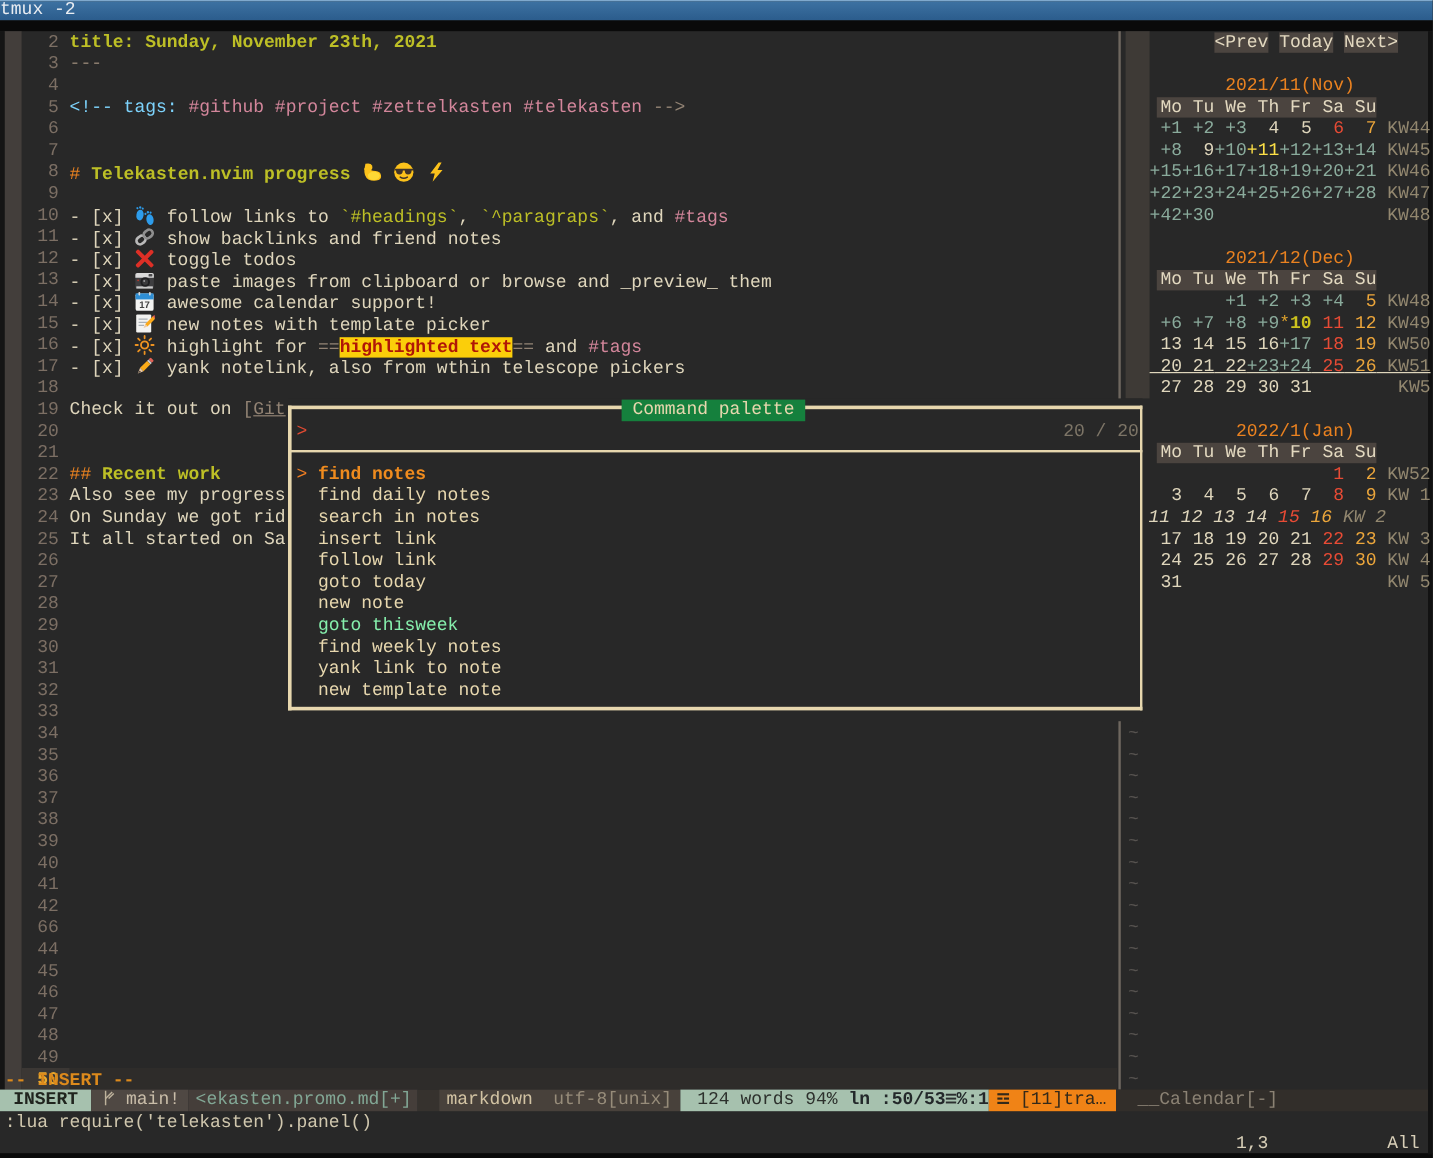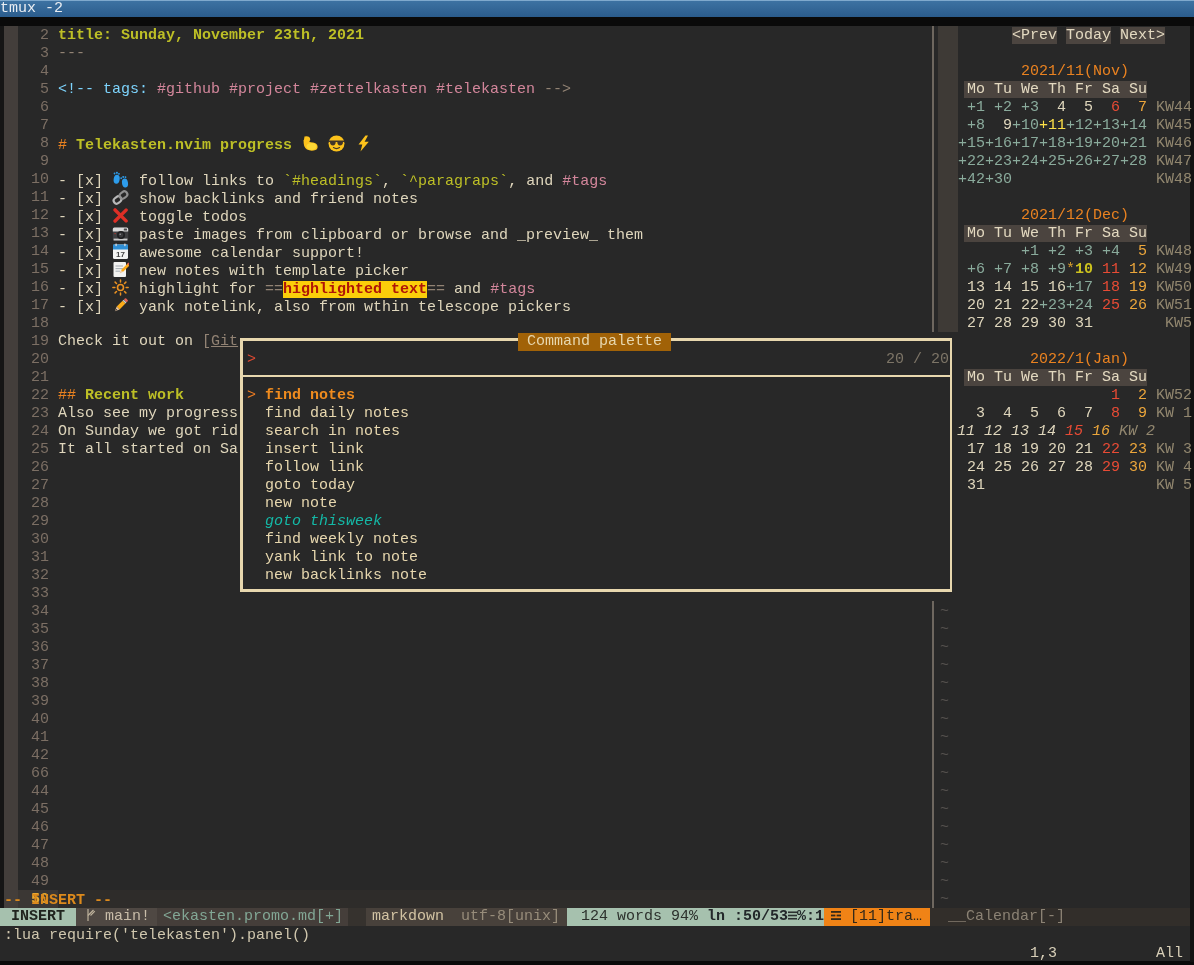"20 21 22+23+24 25 26" div { text-decoration: none -> underline }
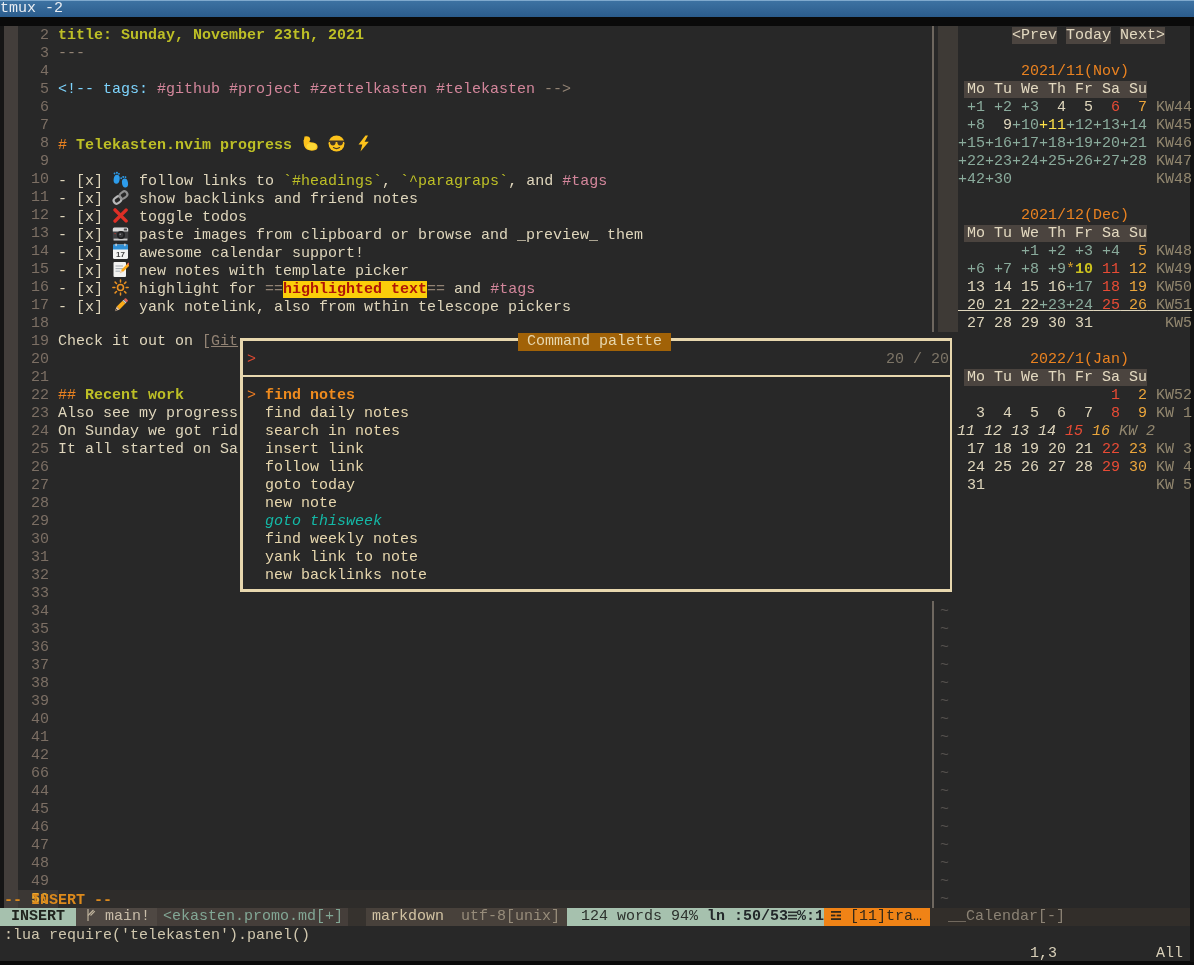"Command palette" div { background: #a16207 -> #15803d }
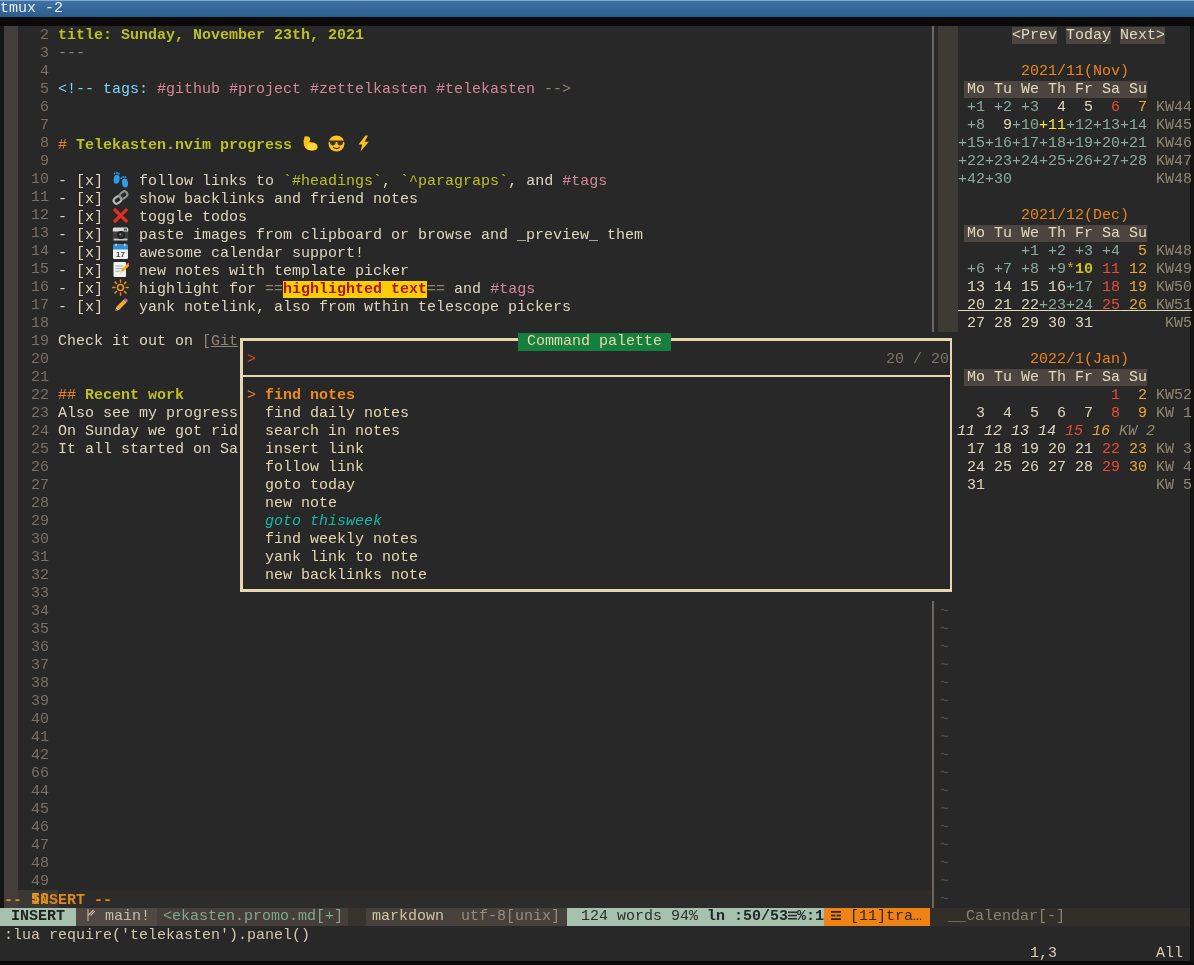"goto thisweek" div { color: #14b8a6 -> #86efac; font-style: italic -> none }
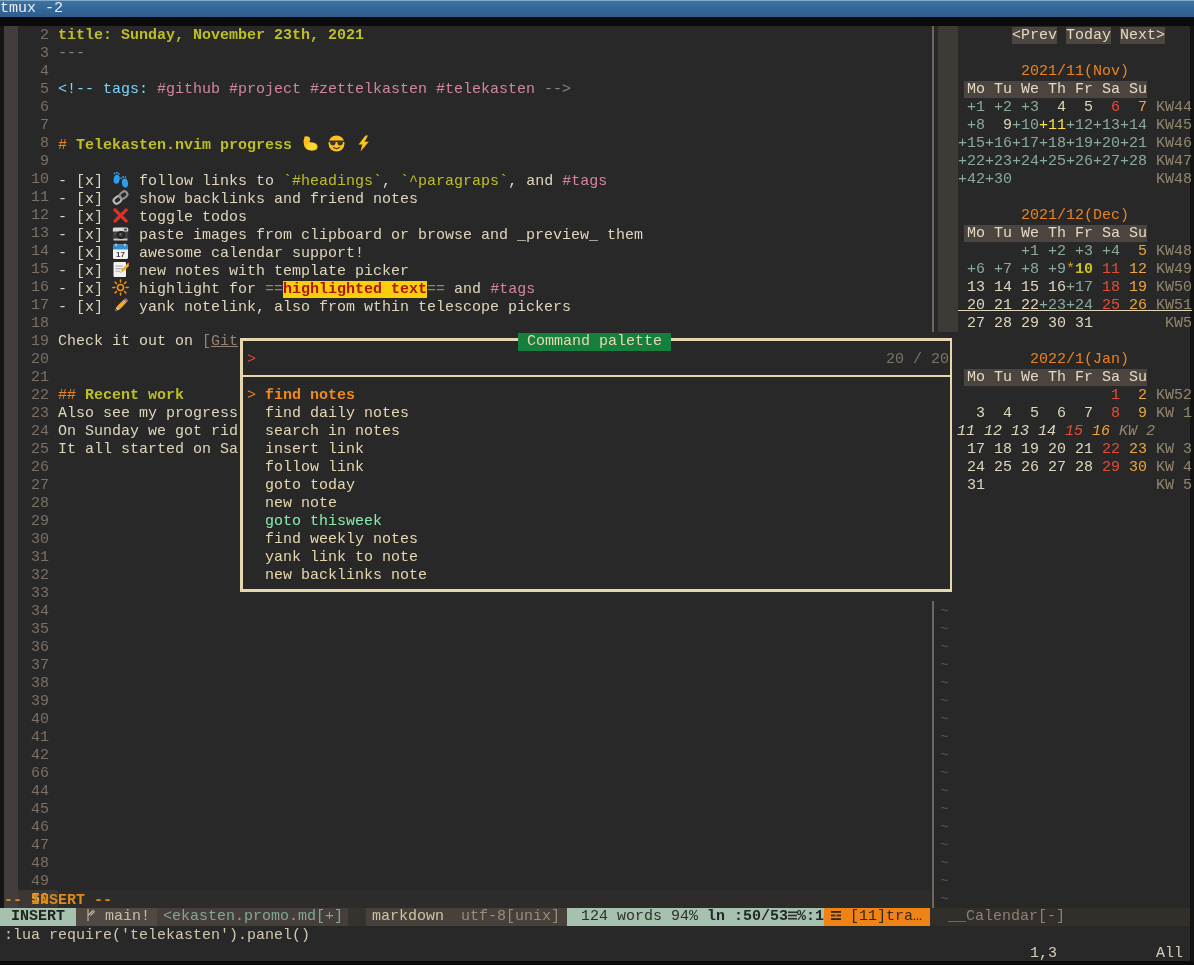"new backlinks note" div { text: backlinks -> template }
